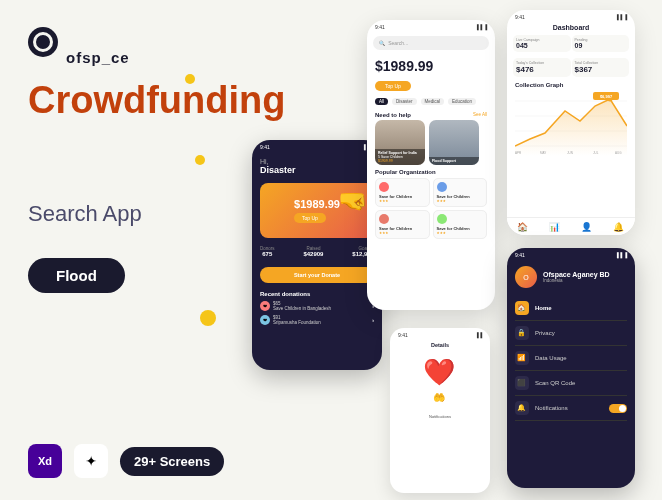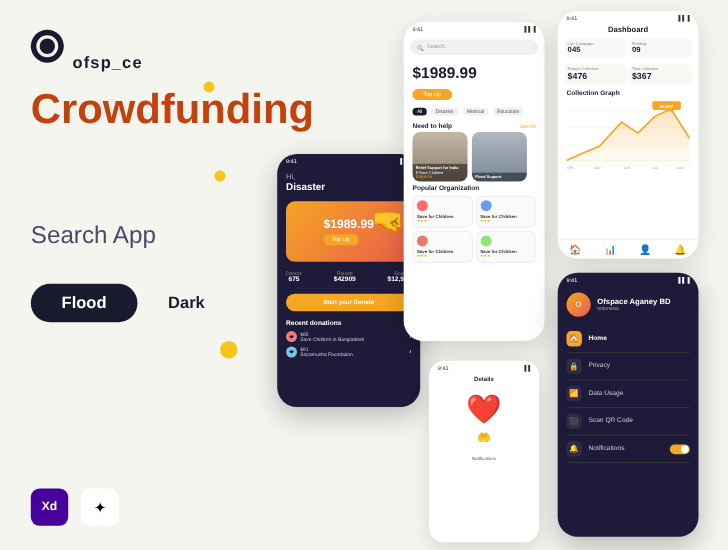"Dark" button.toggle-btn { html: <button>Dark</button> -> none }
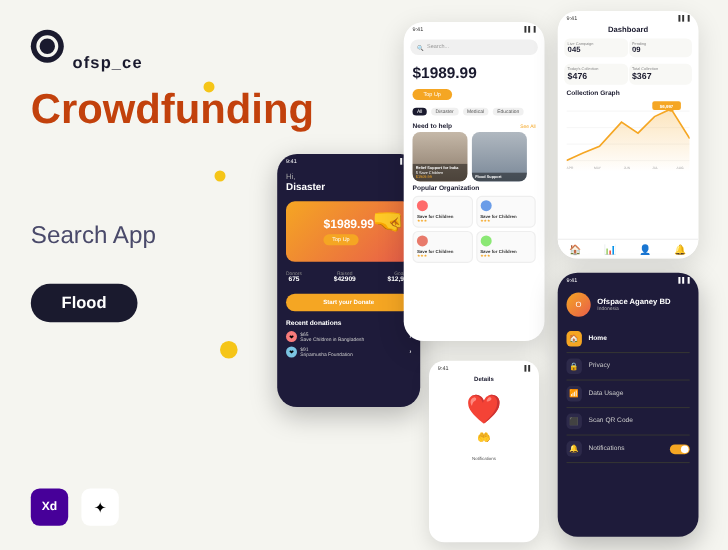"29+ Screens" div.badge-screens { html: none -> <div>29+ Screens</div> }
